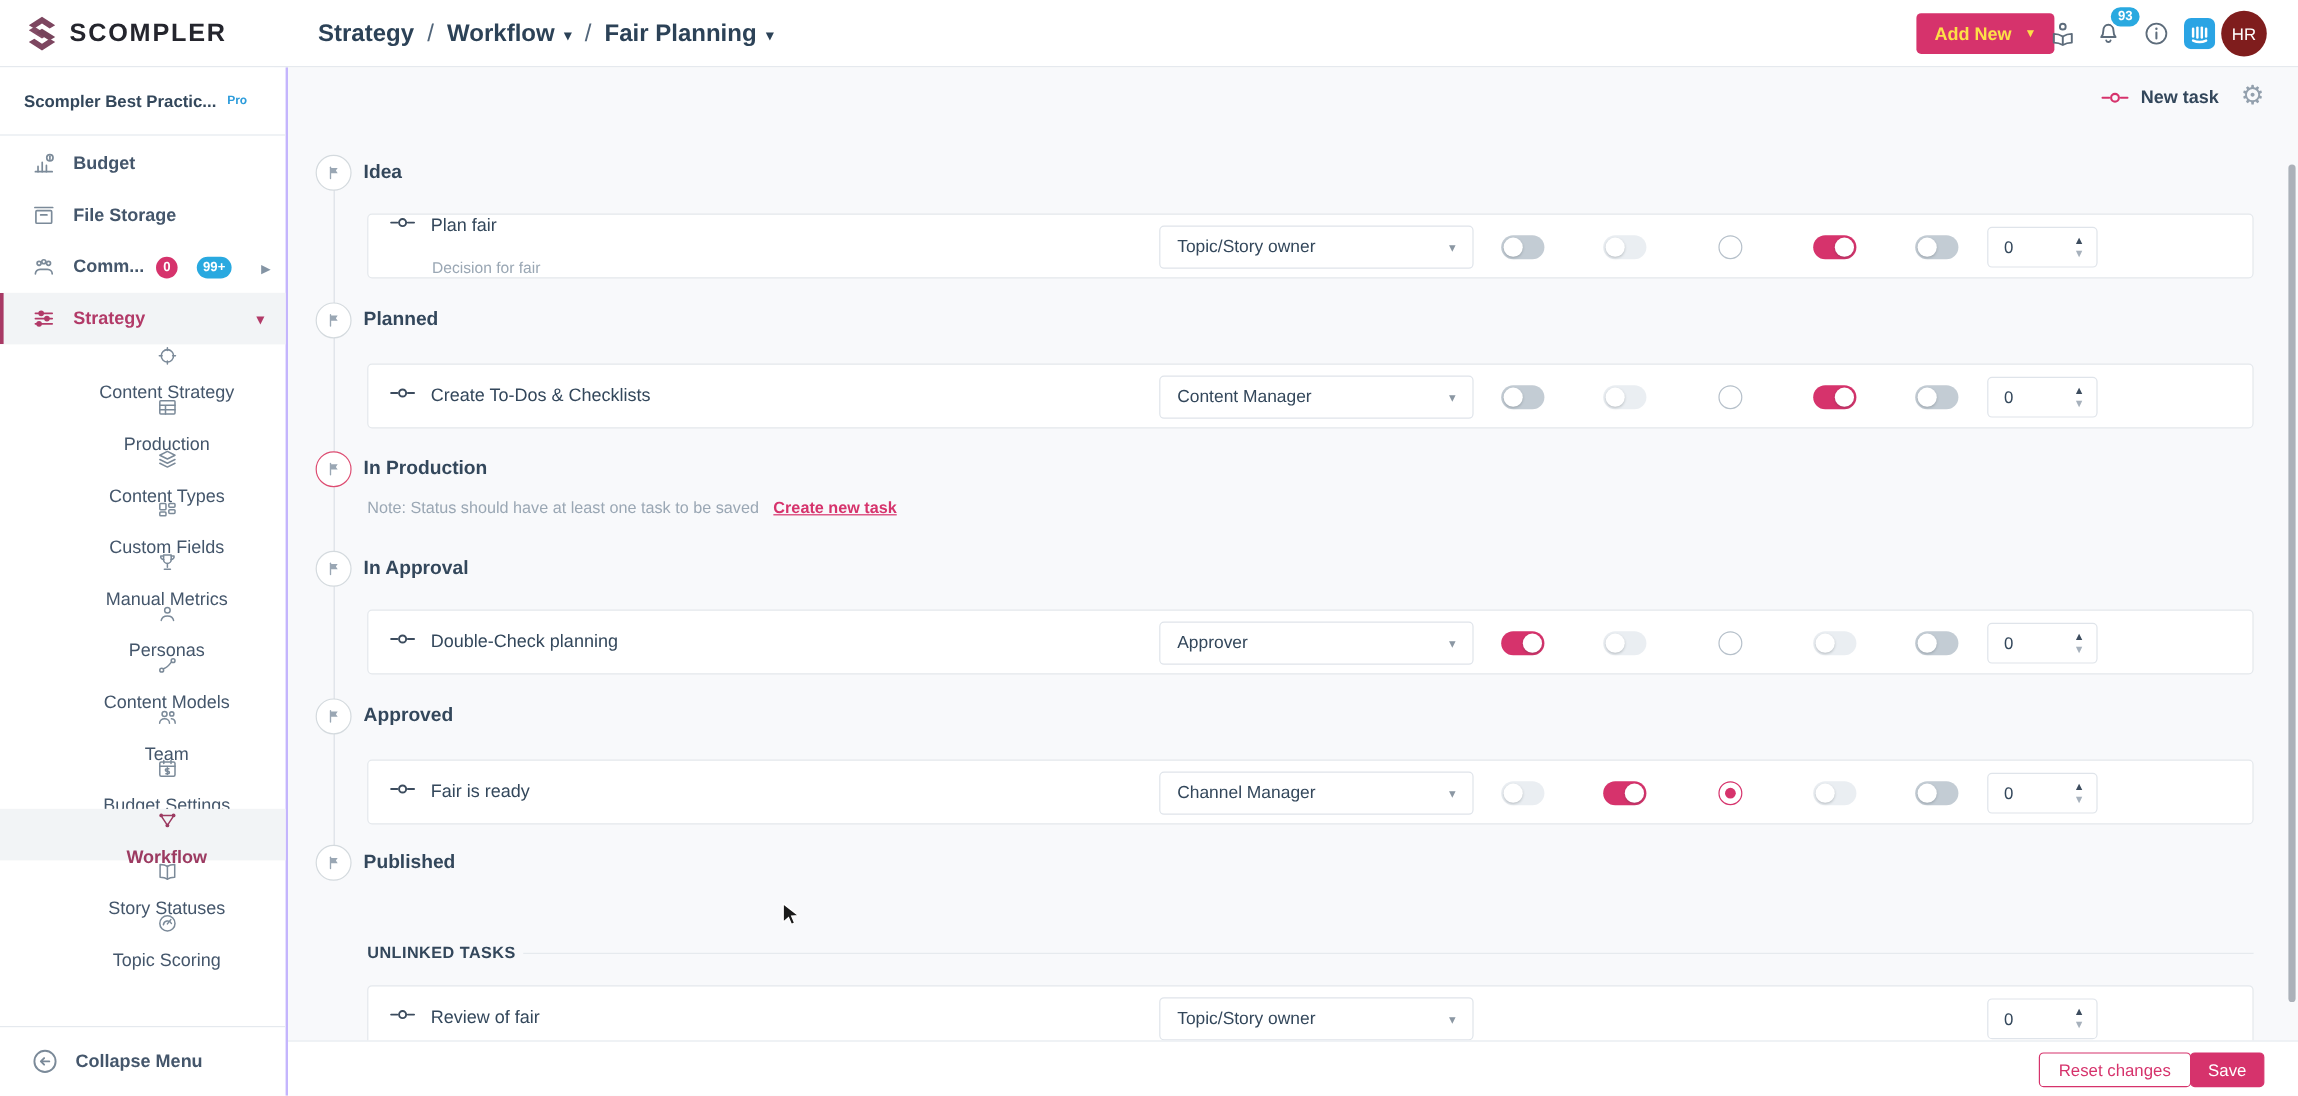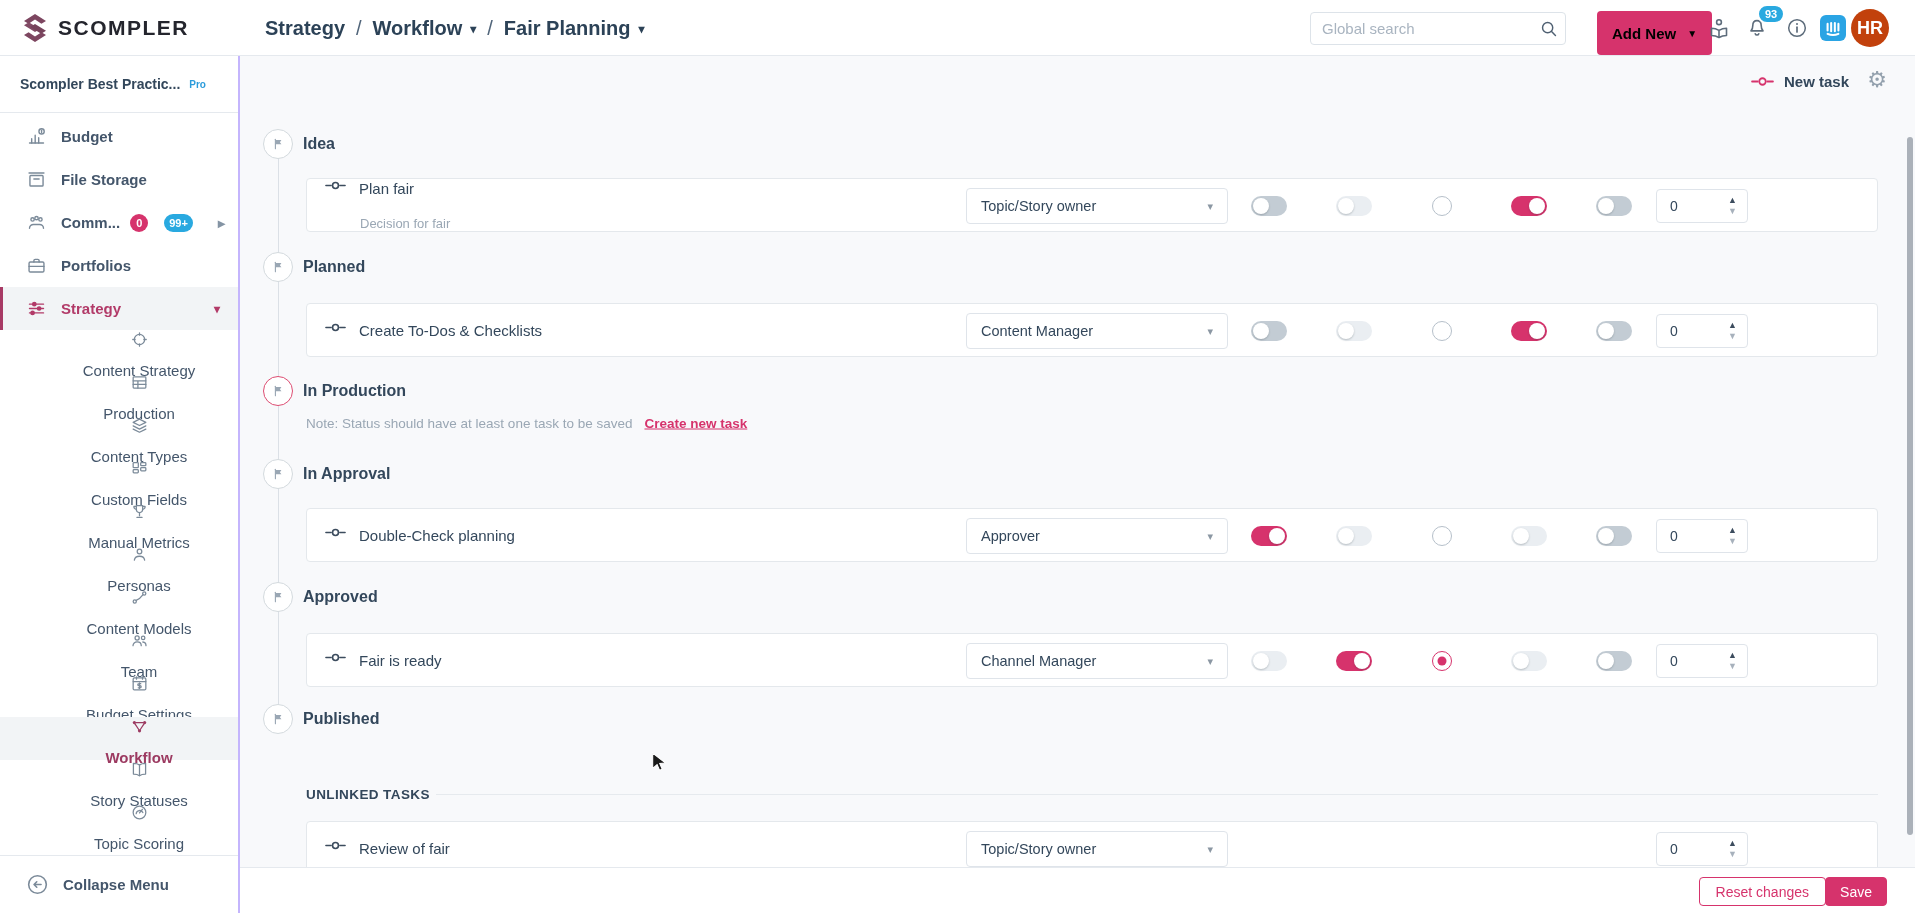"Global search" div.search { html: <div> <input> <span> <svg> <circle></circle> <path></path> </svg> </span> </div> -> none }
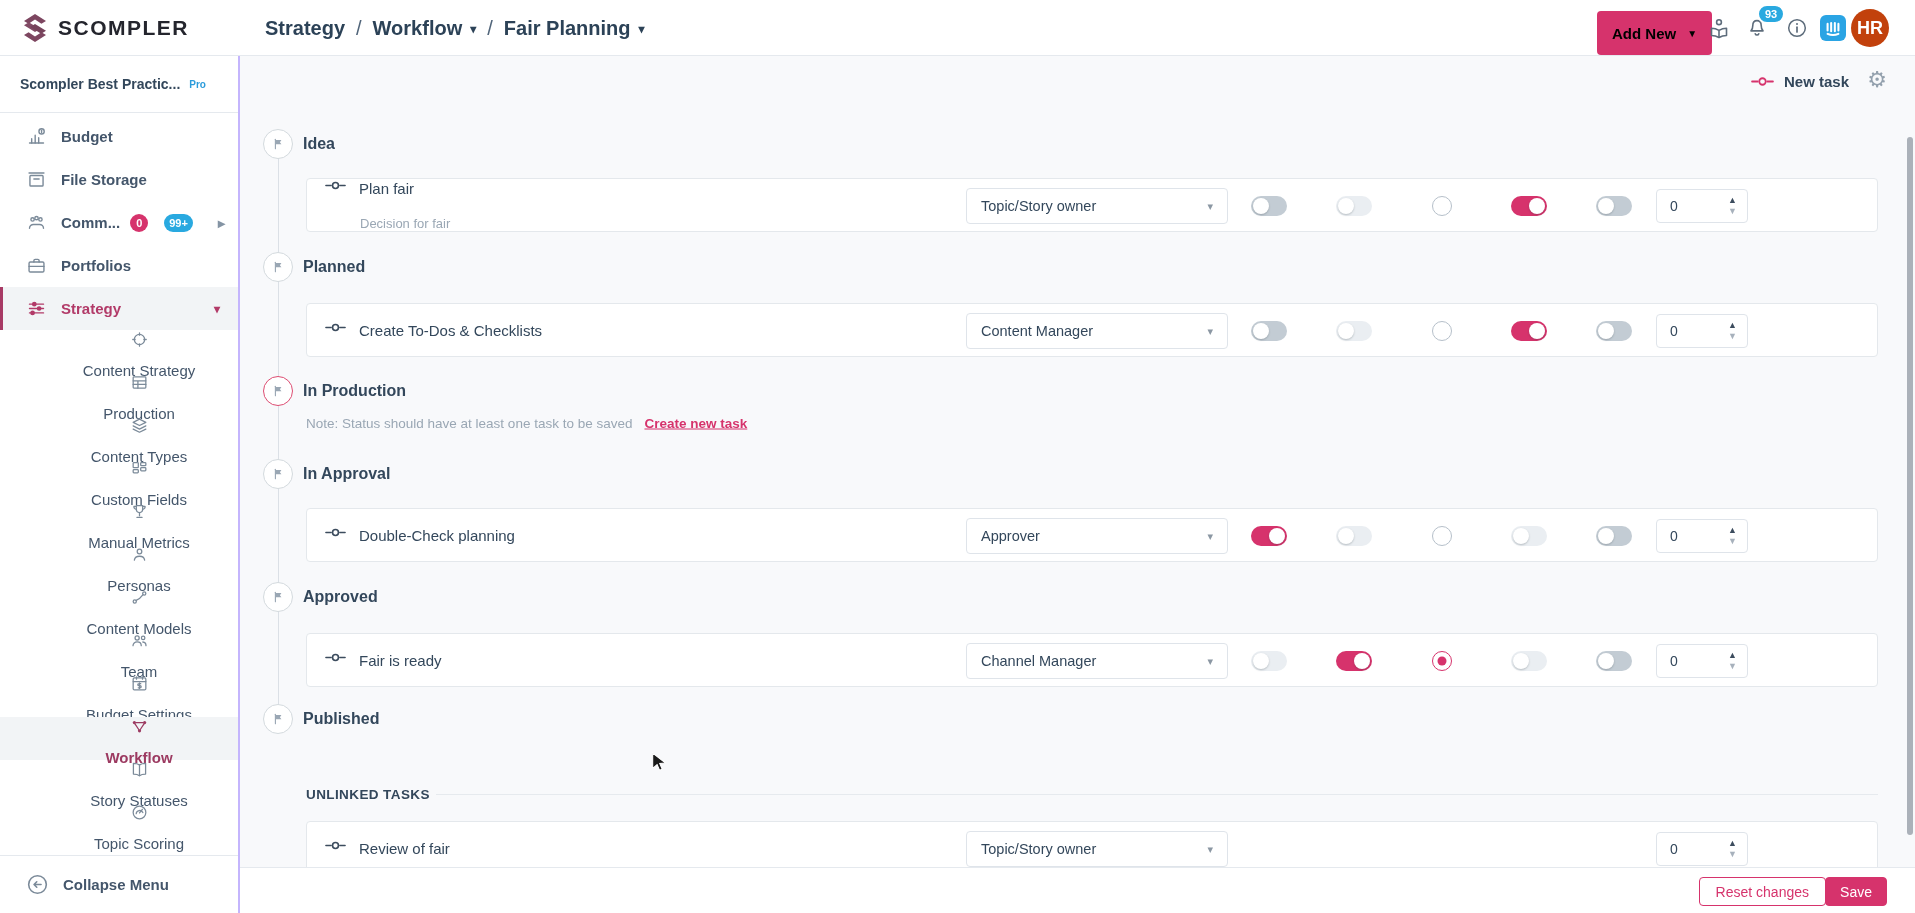"Add New" .btn-add { color: #000000 -> #fde047; height: 44px -> 34px }
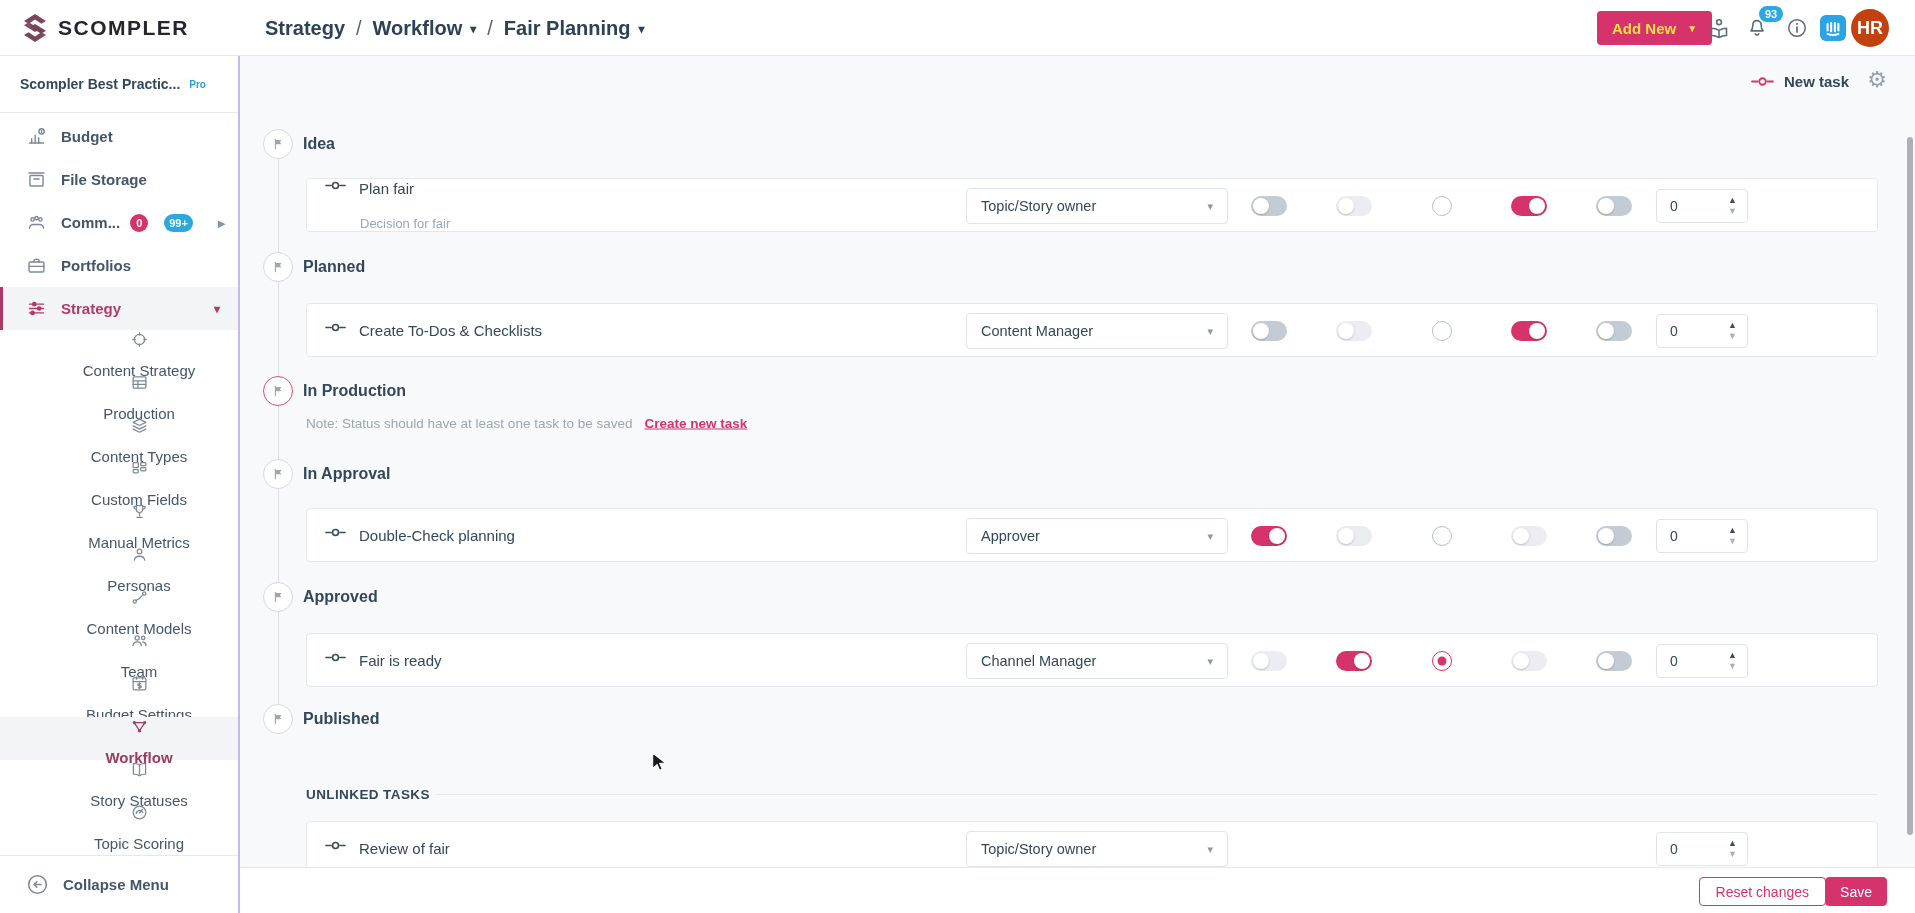"HR" .avatar { background: #c2410c -> #7f1d1d; font-size: 18px -> 14px; font-weight: 700 -> 400 }
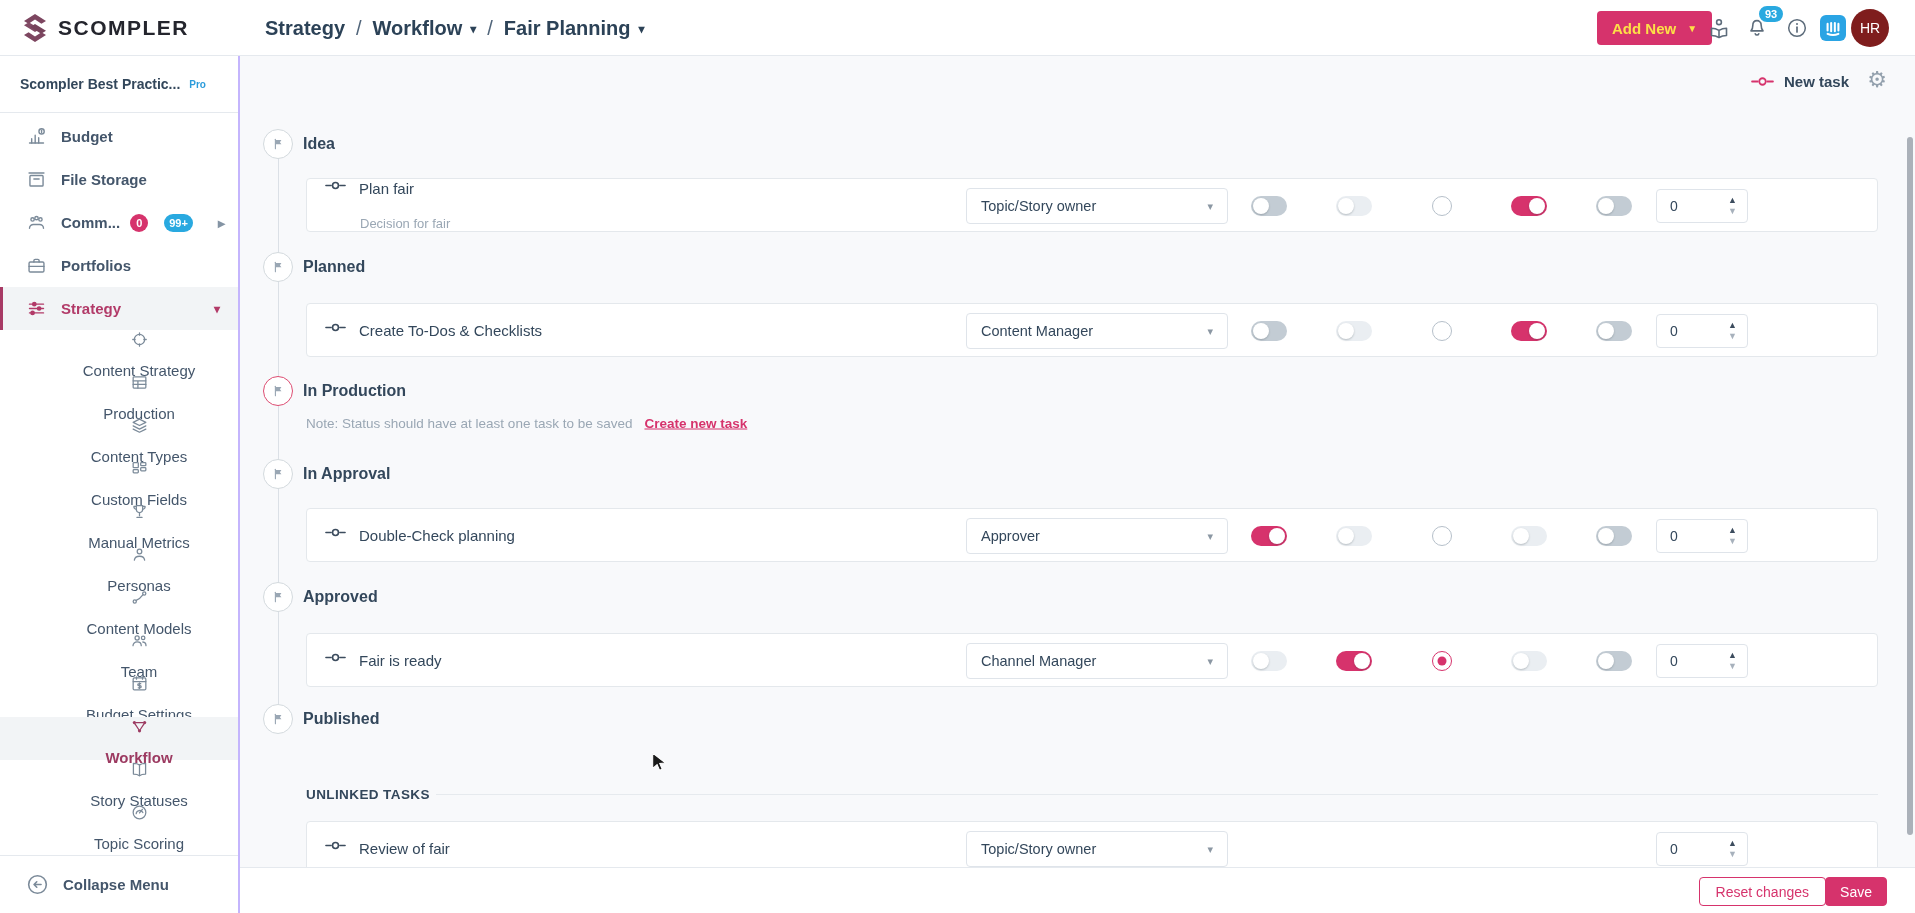"Portfolios" div.nav-item { html: <div> <span> <svg> <rect></rect> <path></path> </svg> </span> <span>Portfolios</span> </div> -> none }
